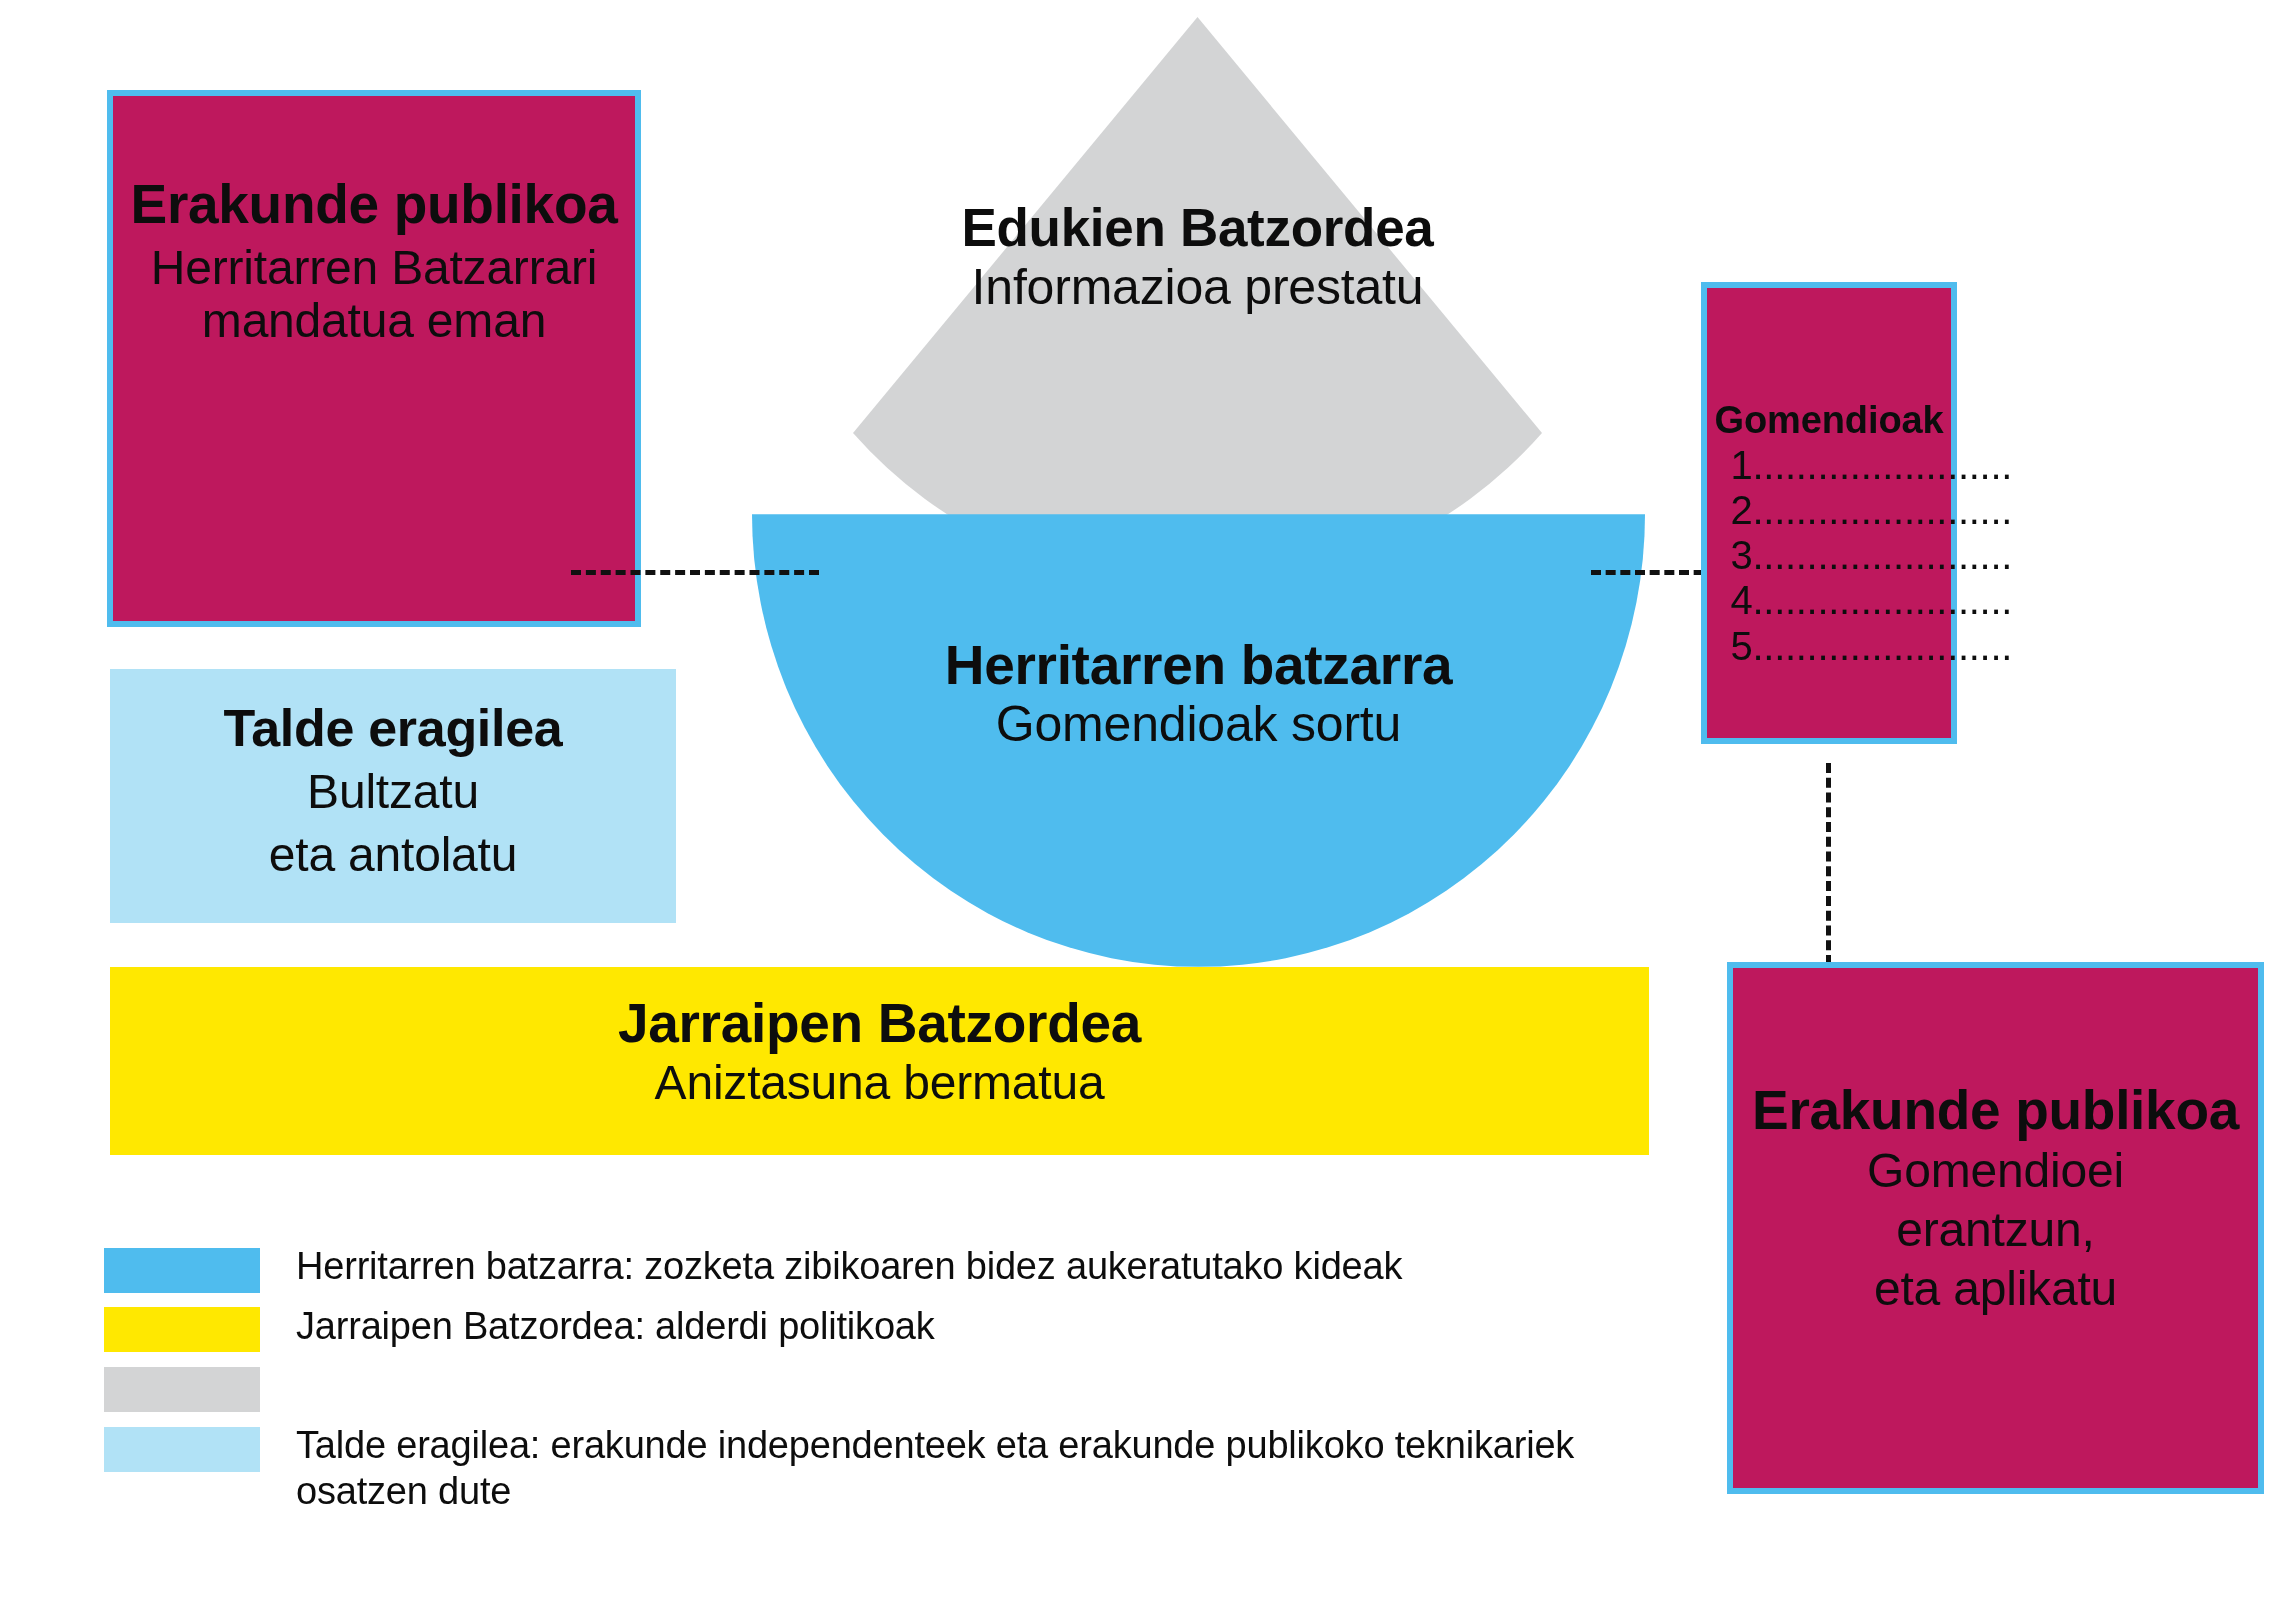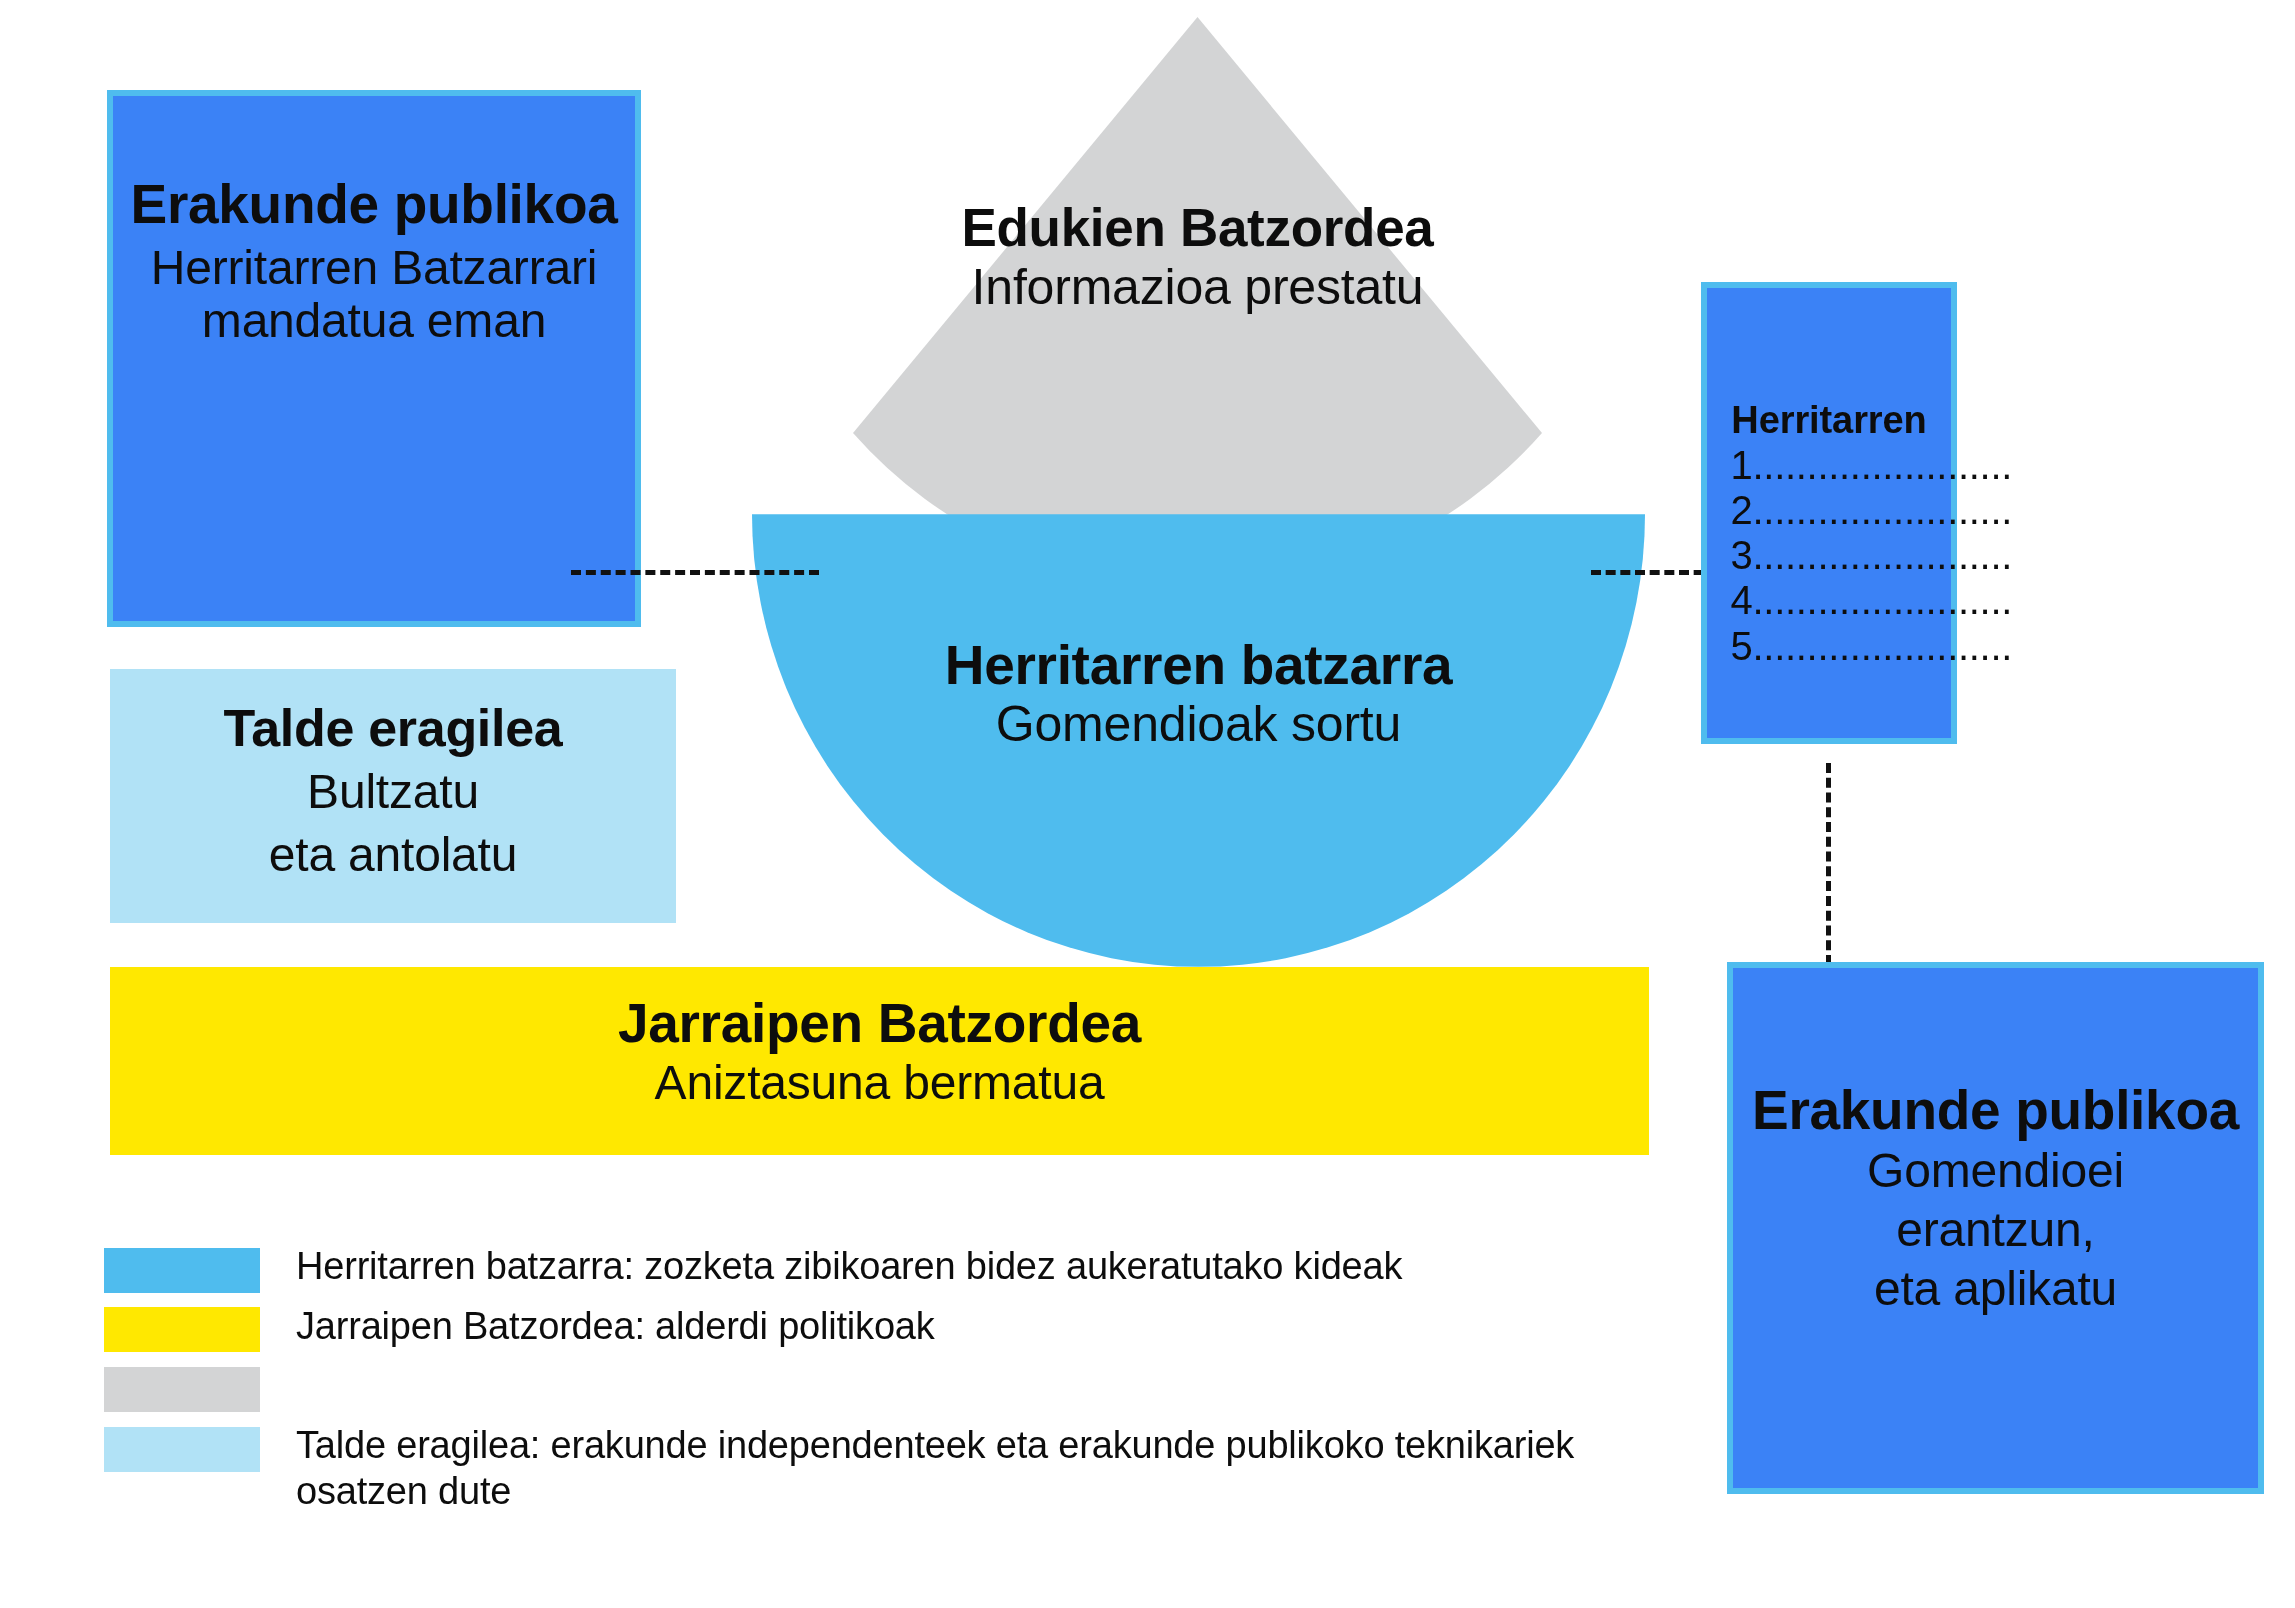"Erakunde publikoa" .outlined { background: #3b82f6 -> #be185d }
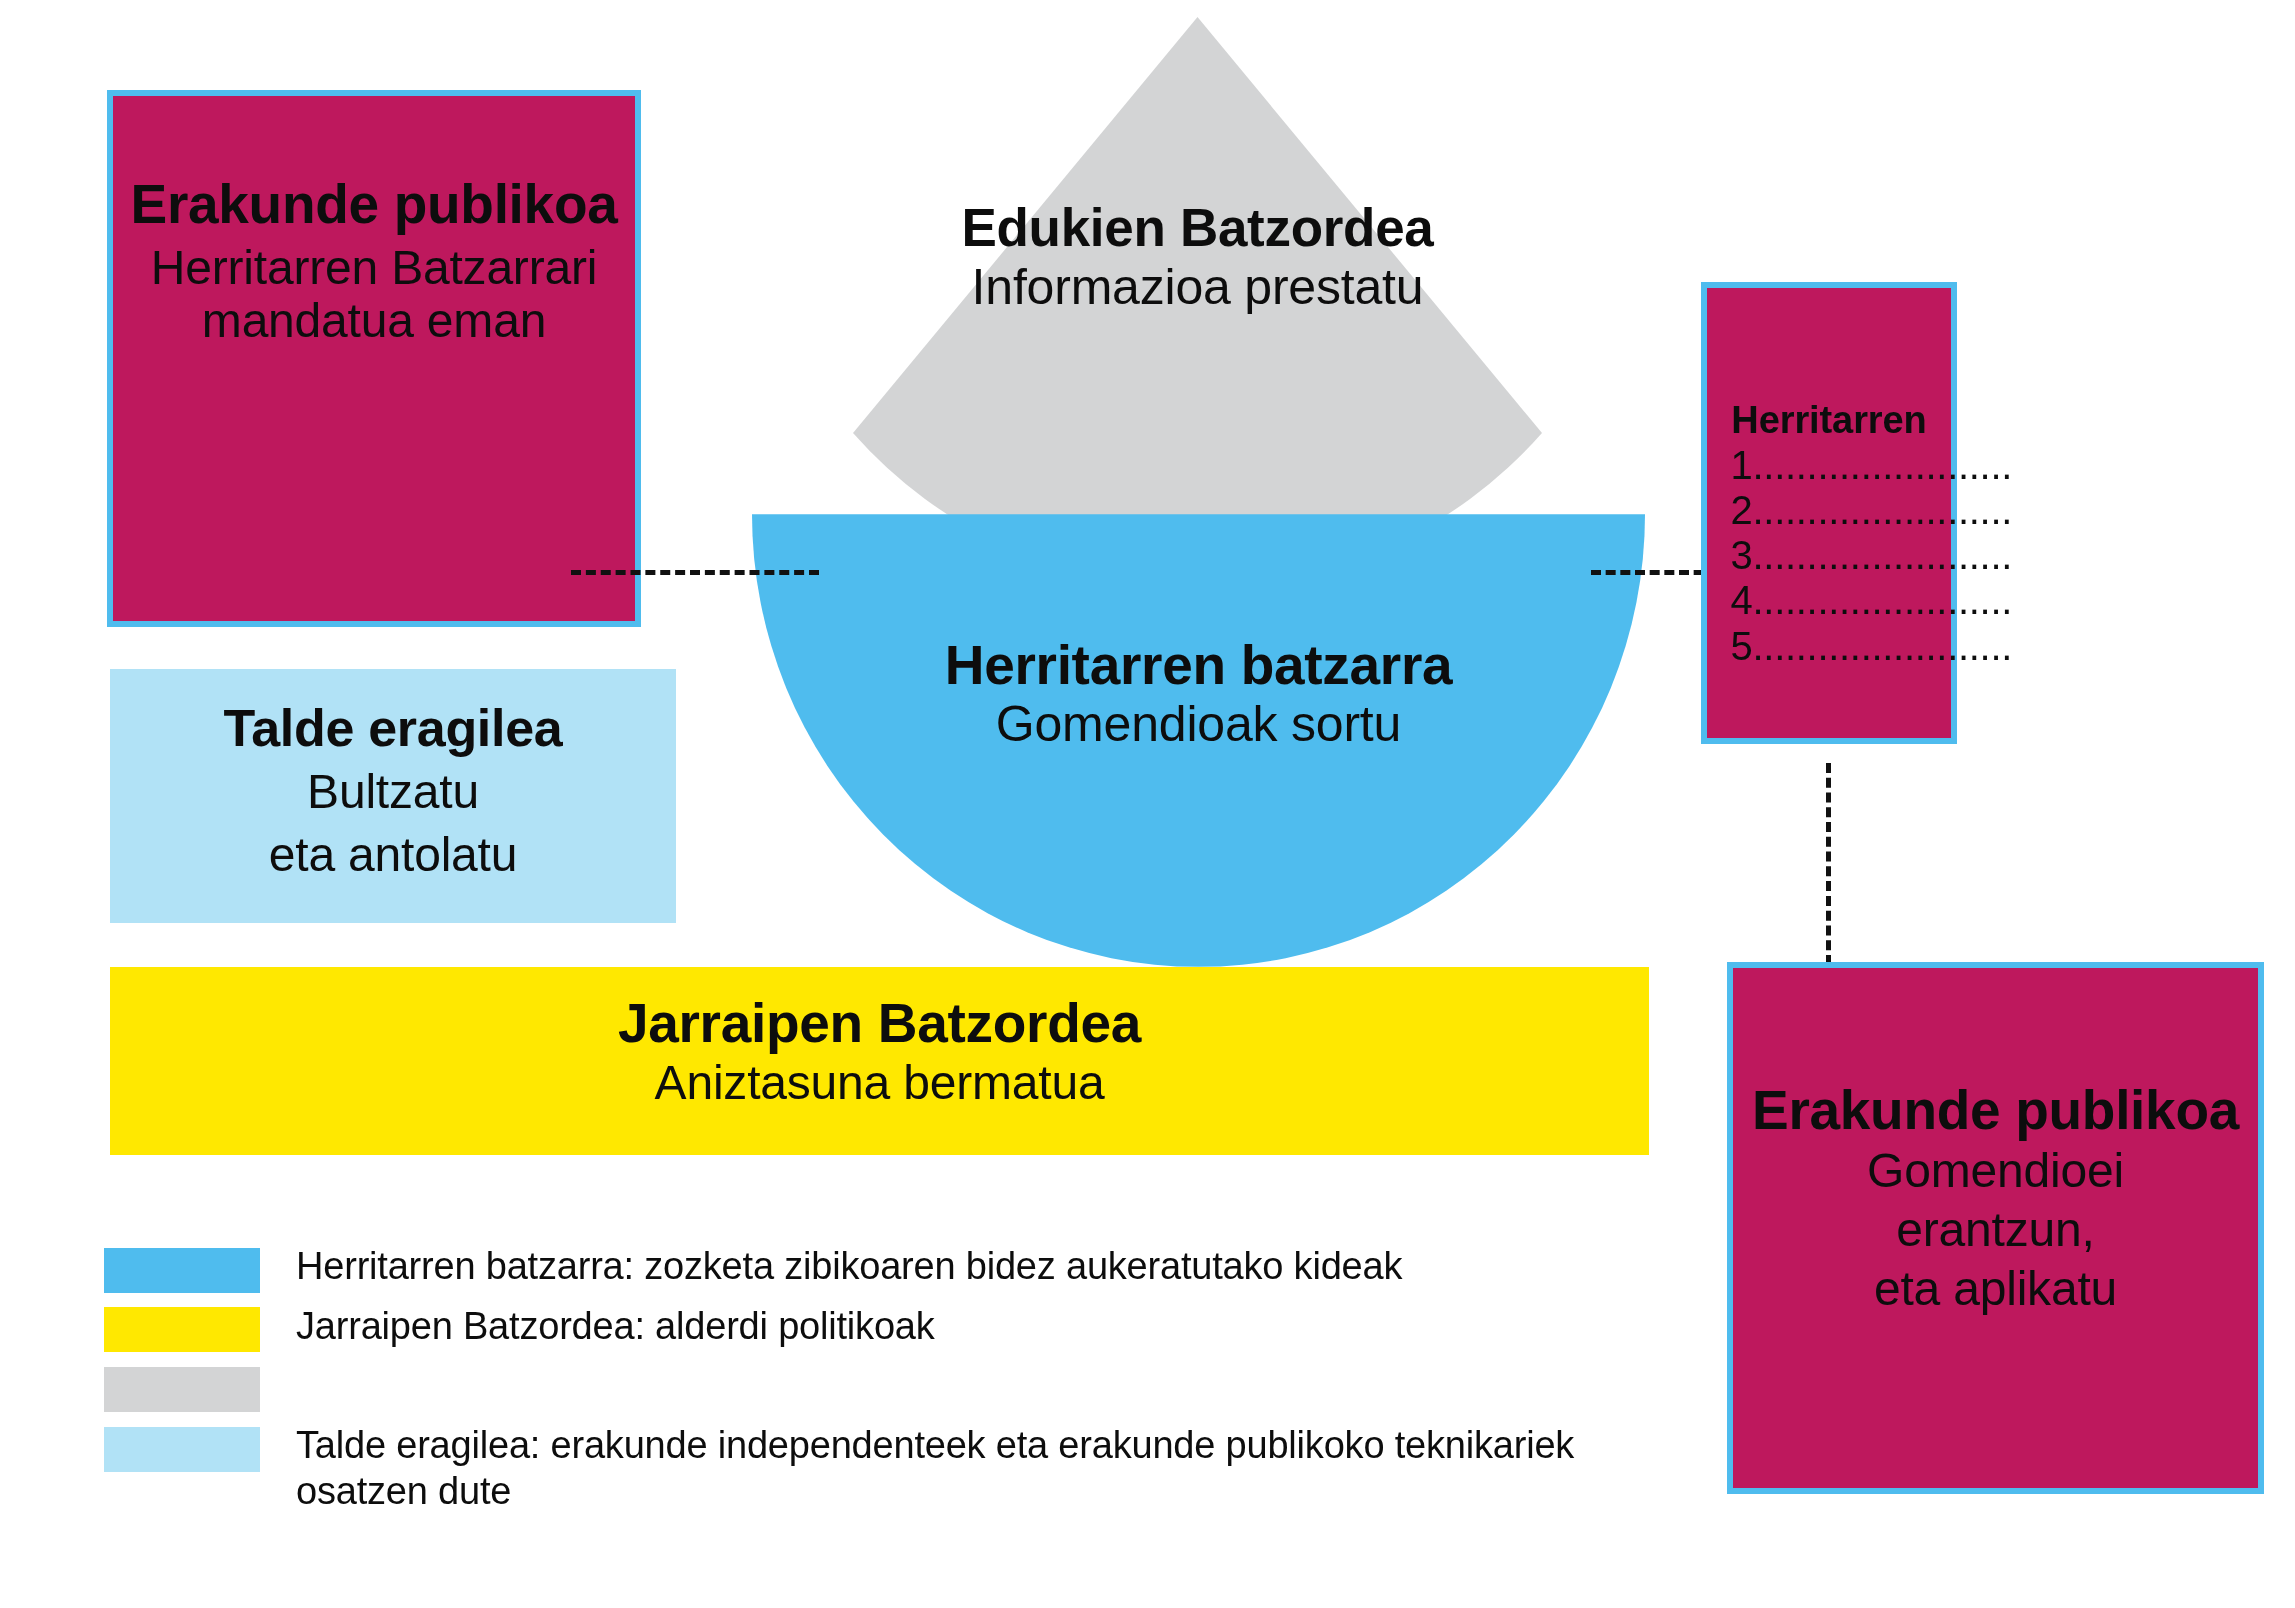"Herritarren" div.ttl { text: Herritarren -> Gomendioak }
